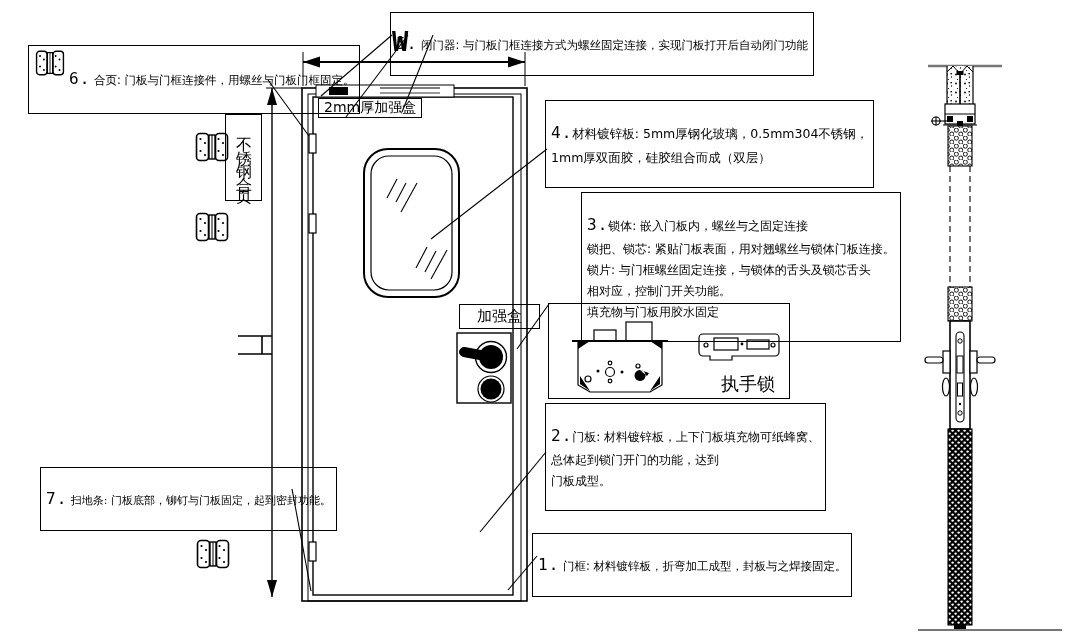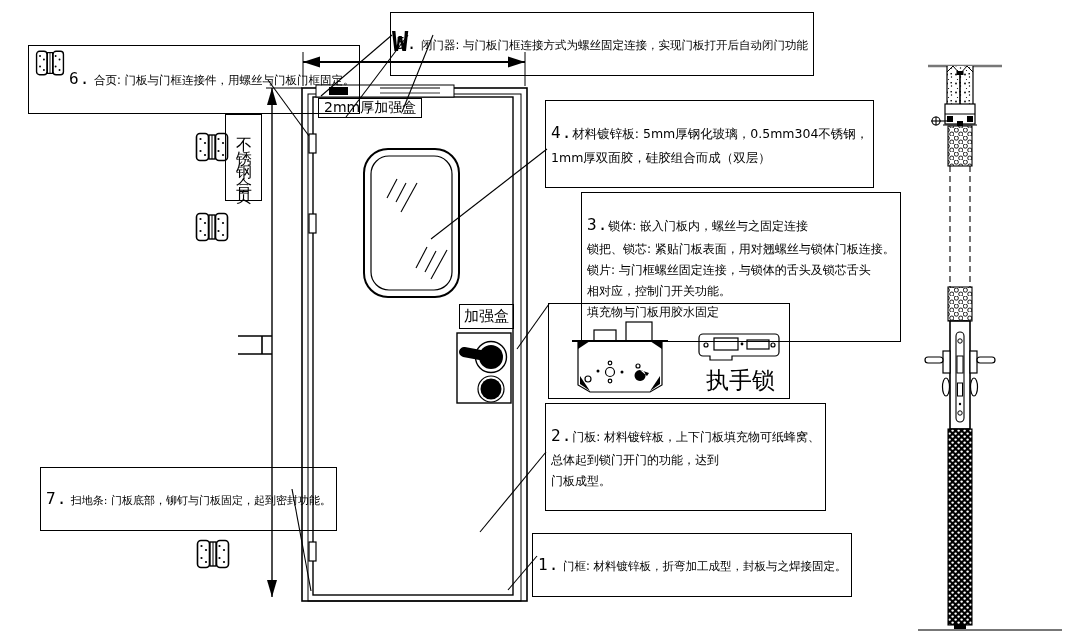"加强盒" div.small-label { padding: 2px 4px -> 2px 17px }
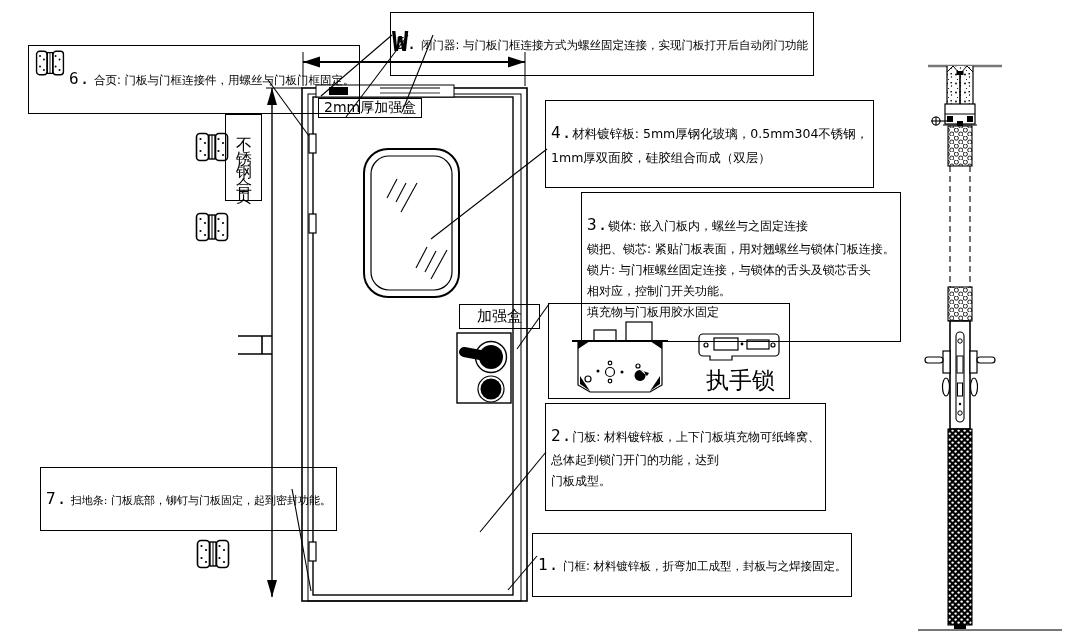"执手锁" .lock-name { font-size: 23px -> 18px }
